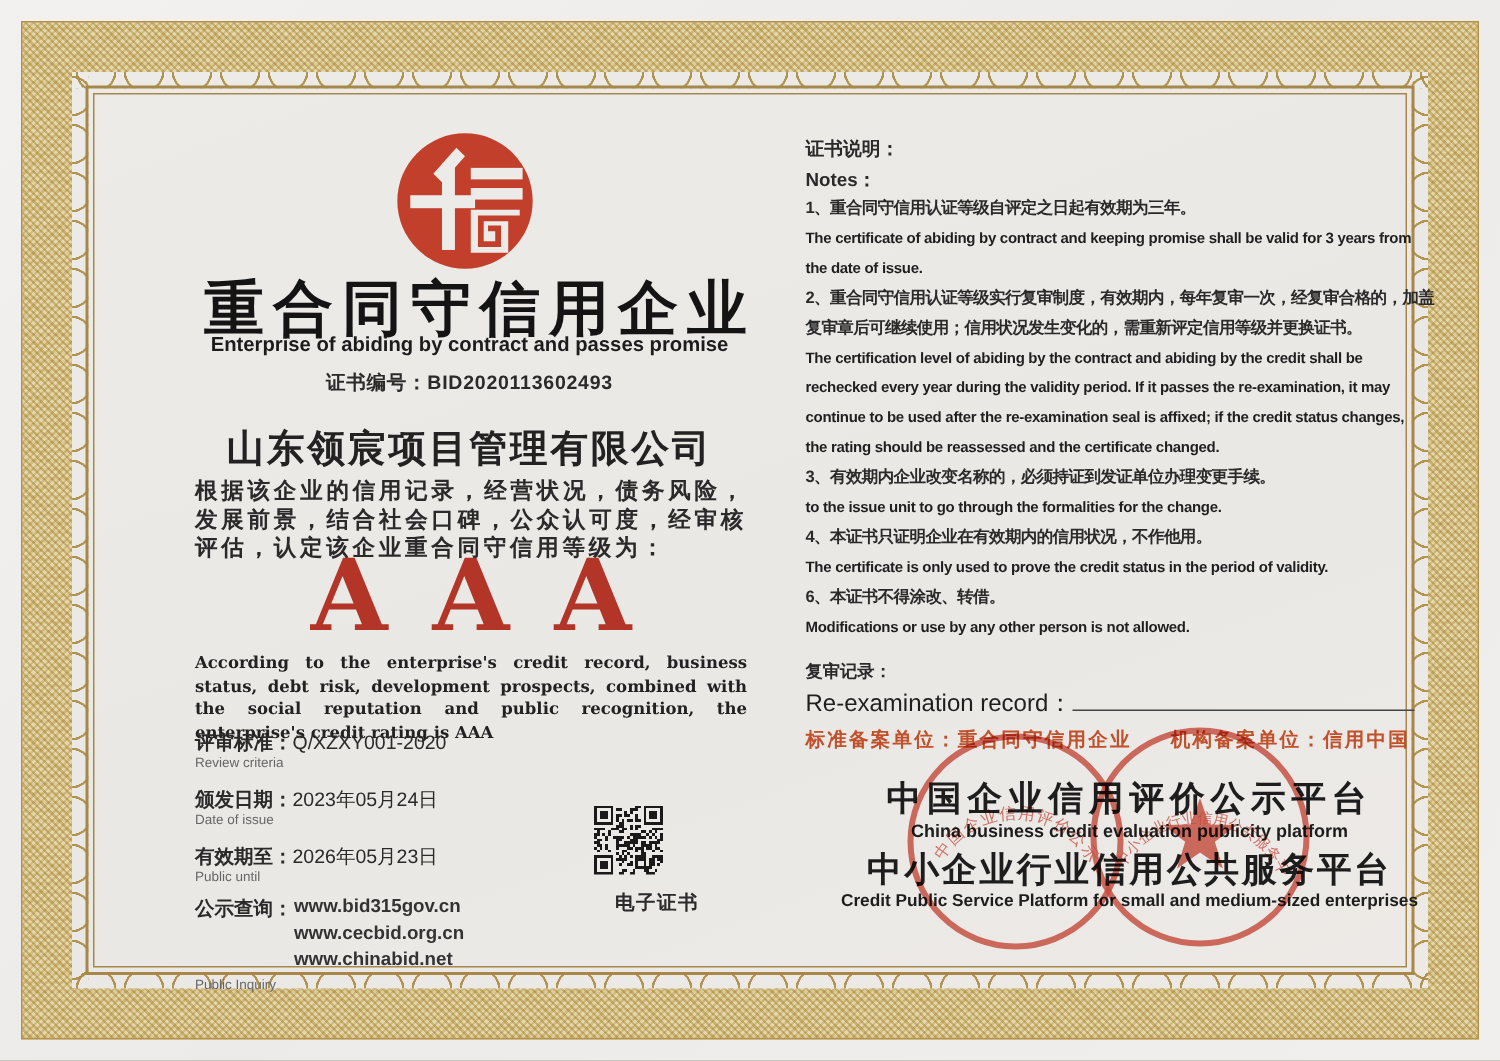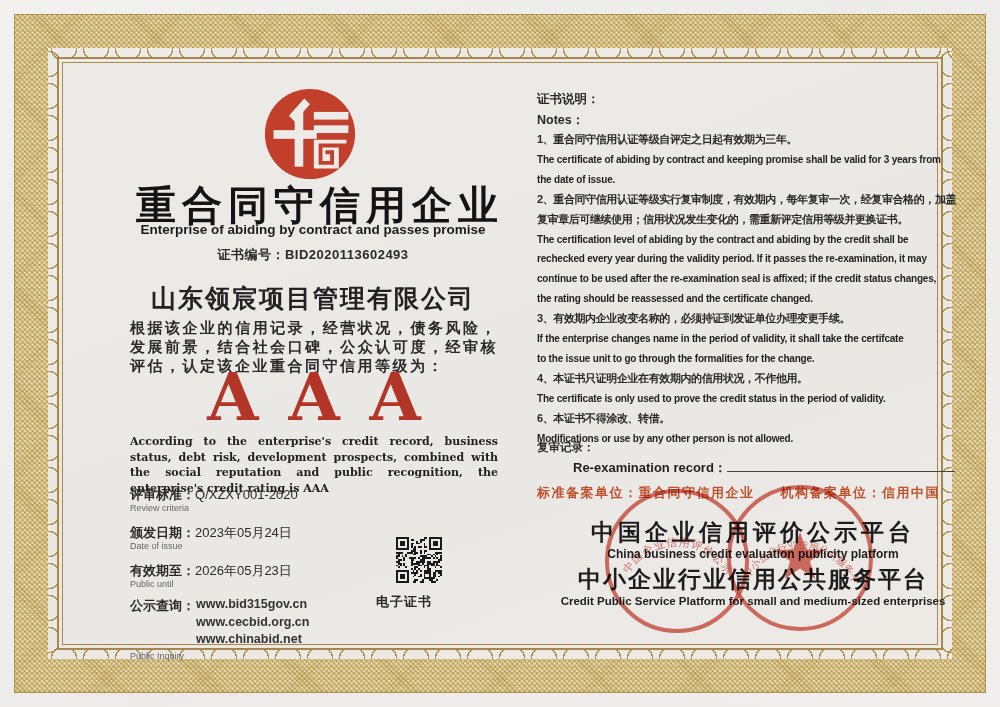"If the enterprise changes name" div.note-line { html: <div>If the enterprise changes name in the period of validity, it shall take the certifcate</div> -> none }
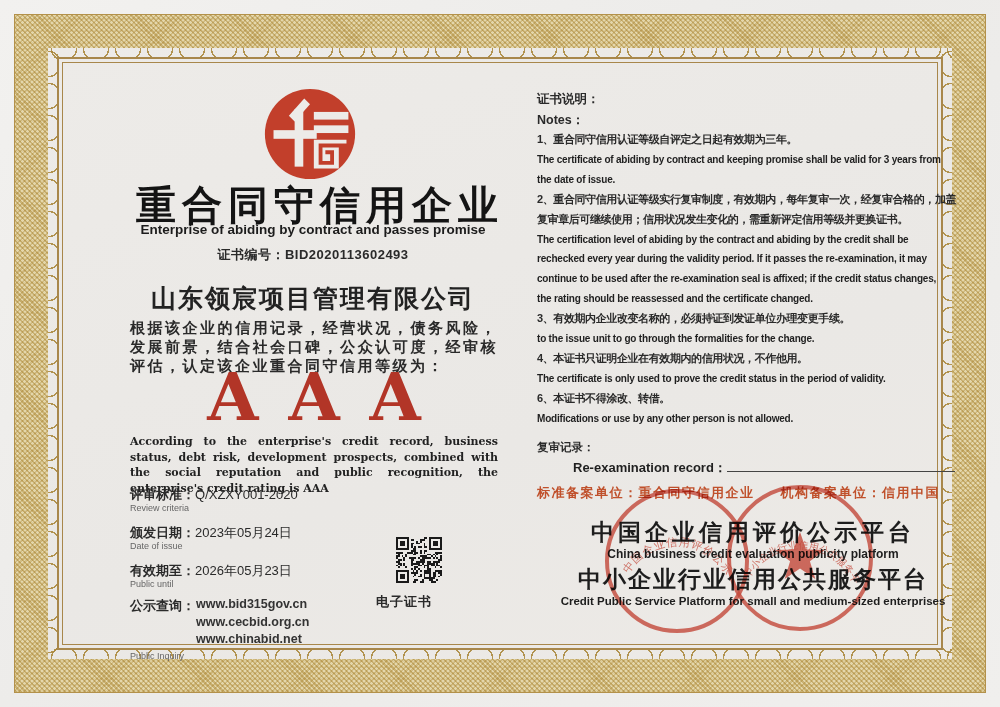"Re-examination record：" .record-en { font-size: 13px -> 16px; font-weight: 700 -> 400; margin-left: 36px -> none }
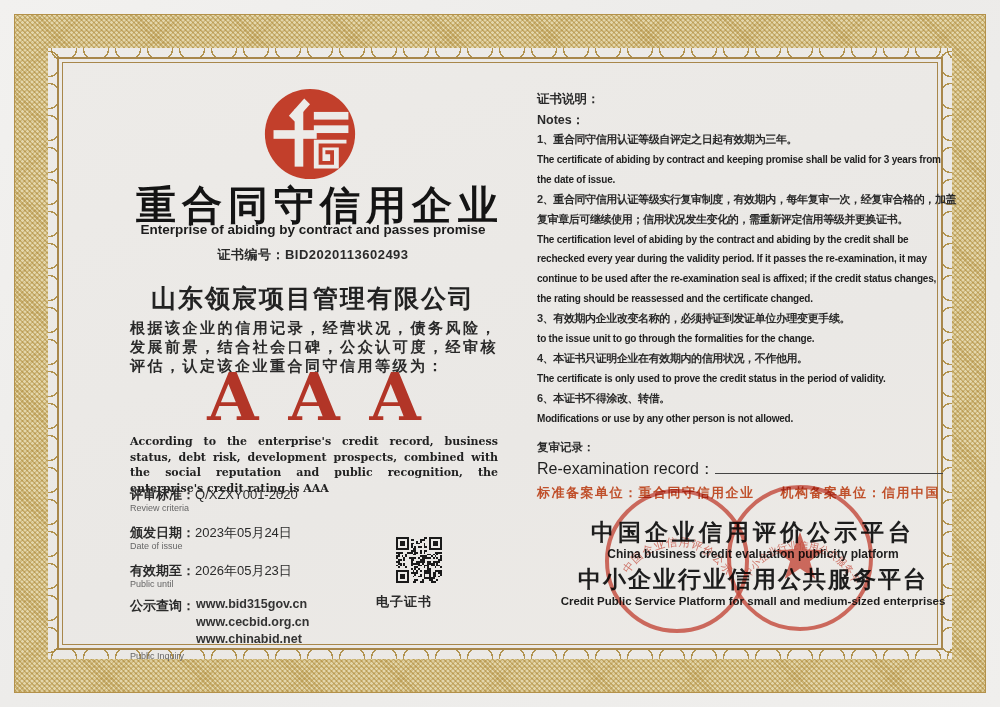"电子证书" .eqr-label { text-align: left -> right }
